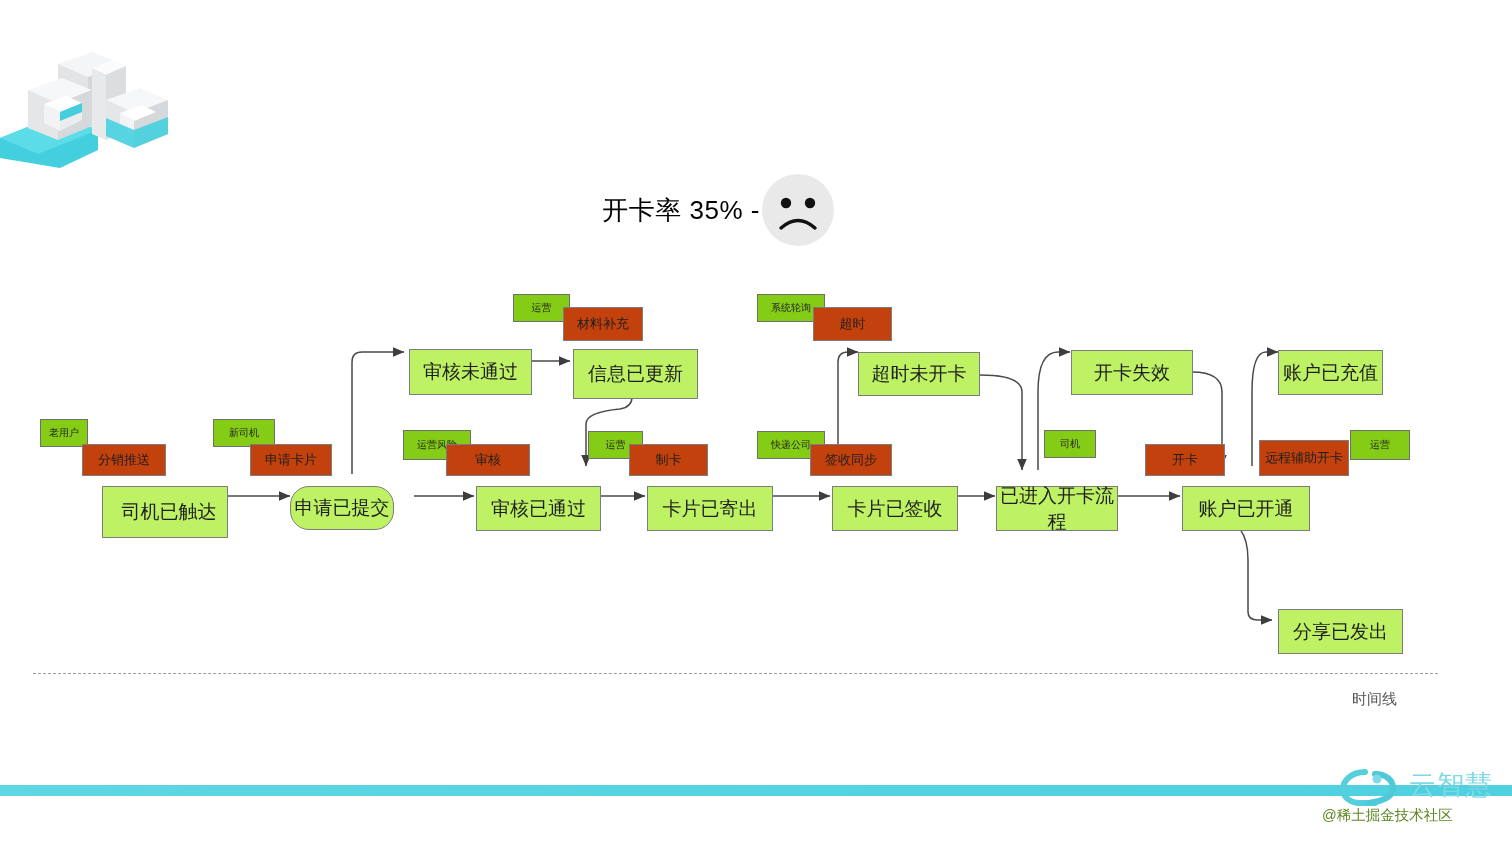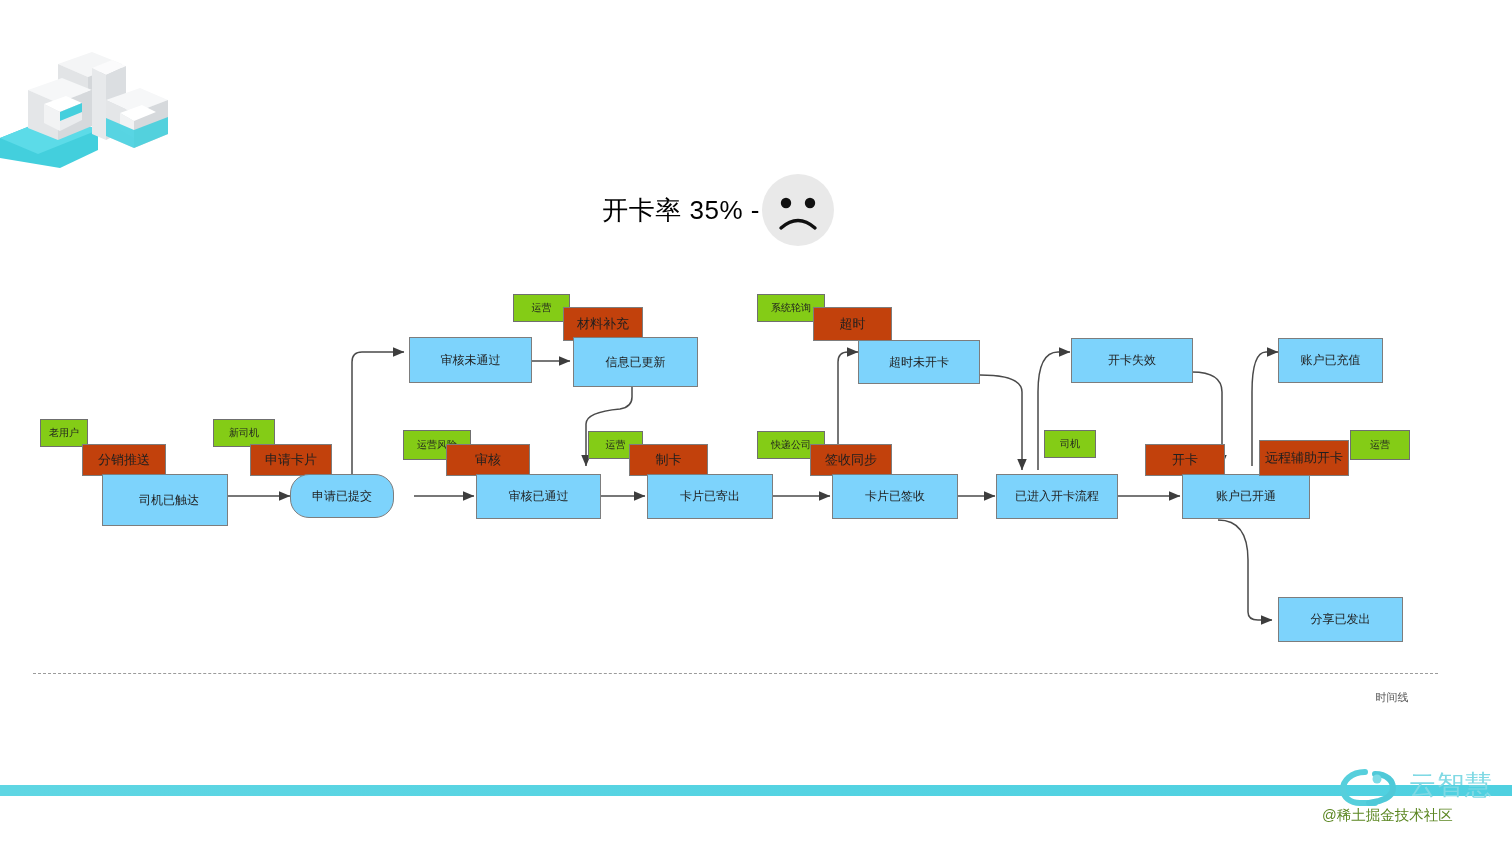"审核未通过" .n-main { background: #7dd3fc -> #bef264; font-size: 12px -> 19px; margin-top: none -> 12px }
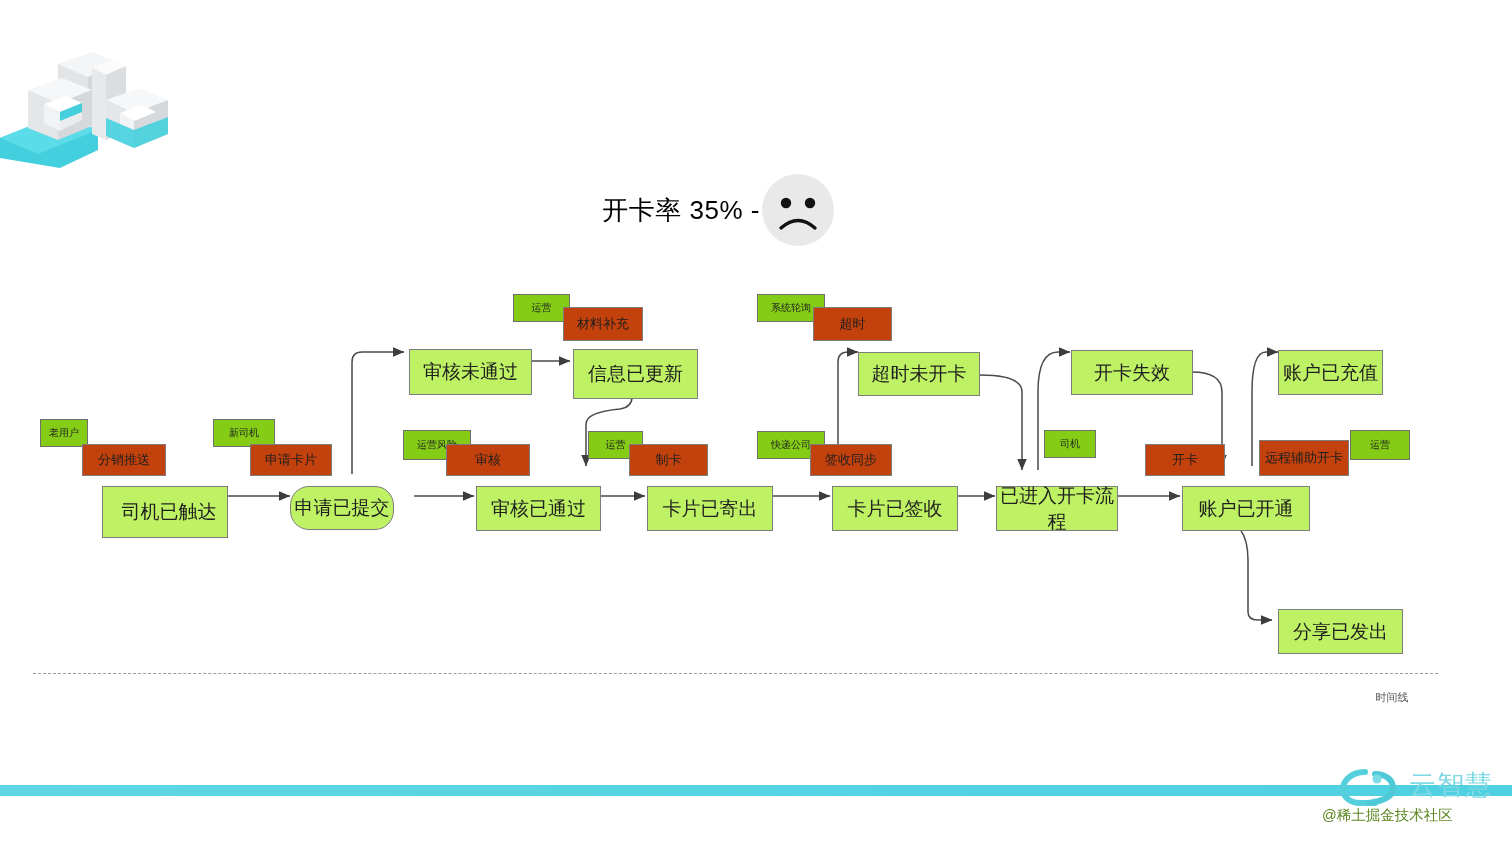"时间线" #timeline-label { font-size: 11px -> 15px; text-align: center -> left }
